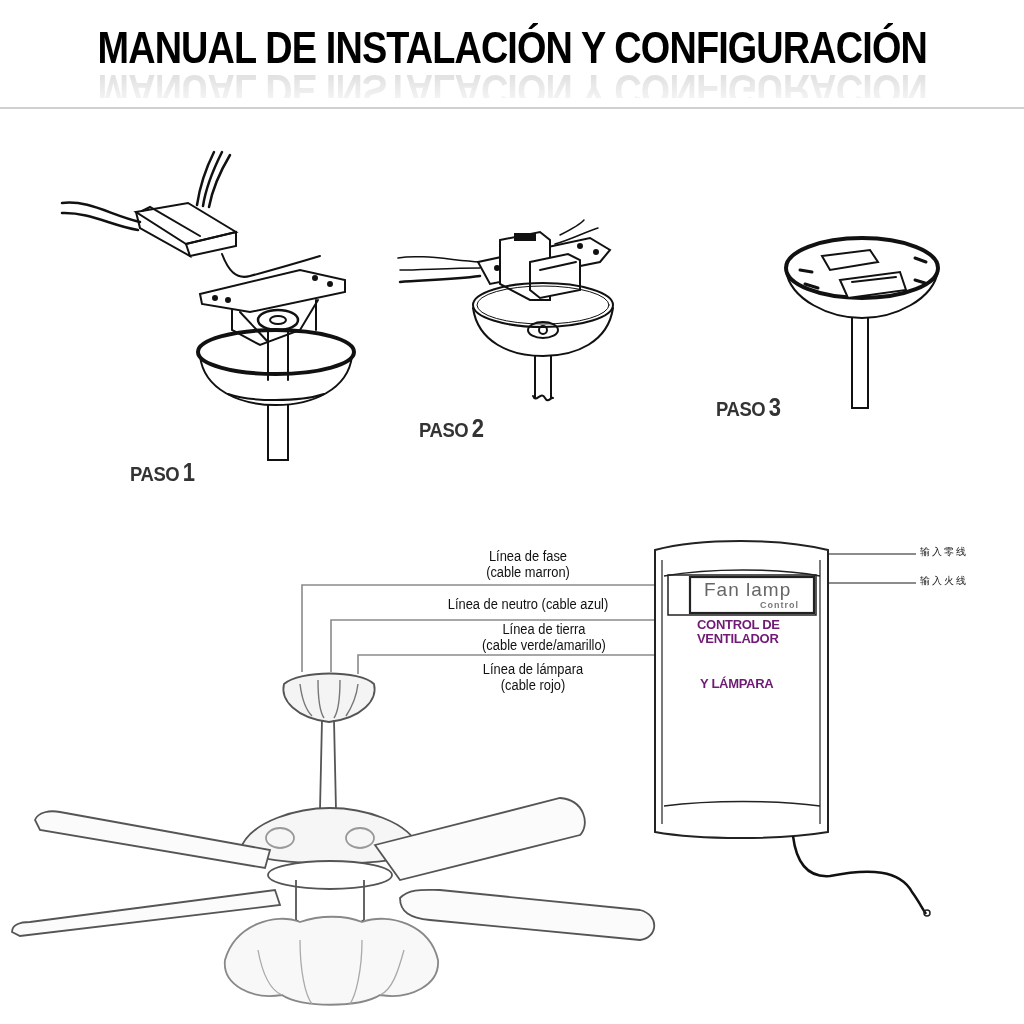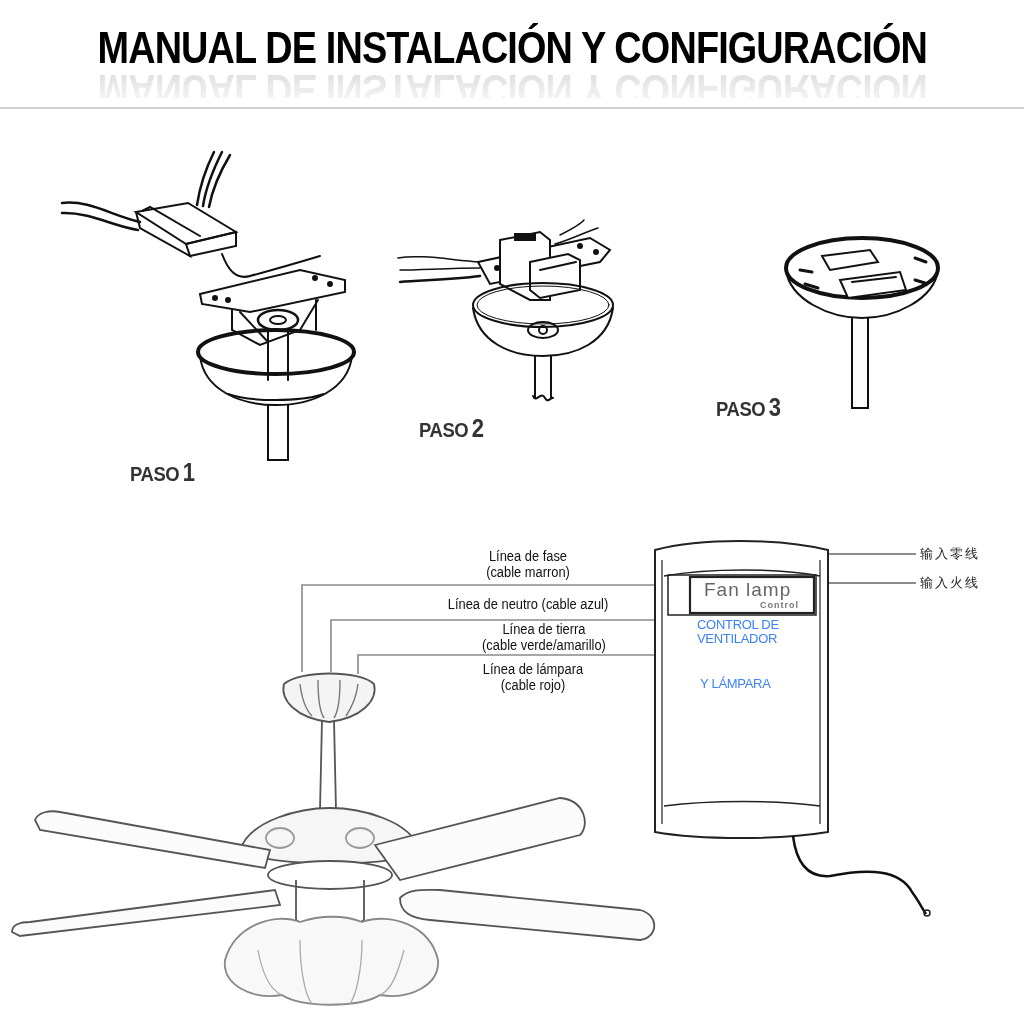"输入零线" .cn { font-size: 13px -> 10px }
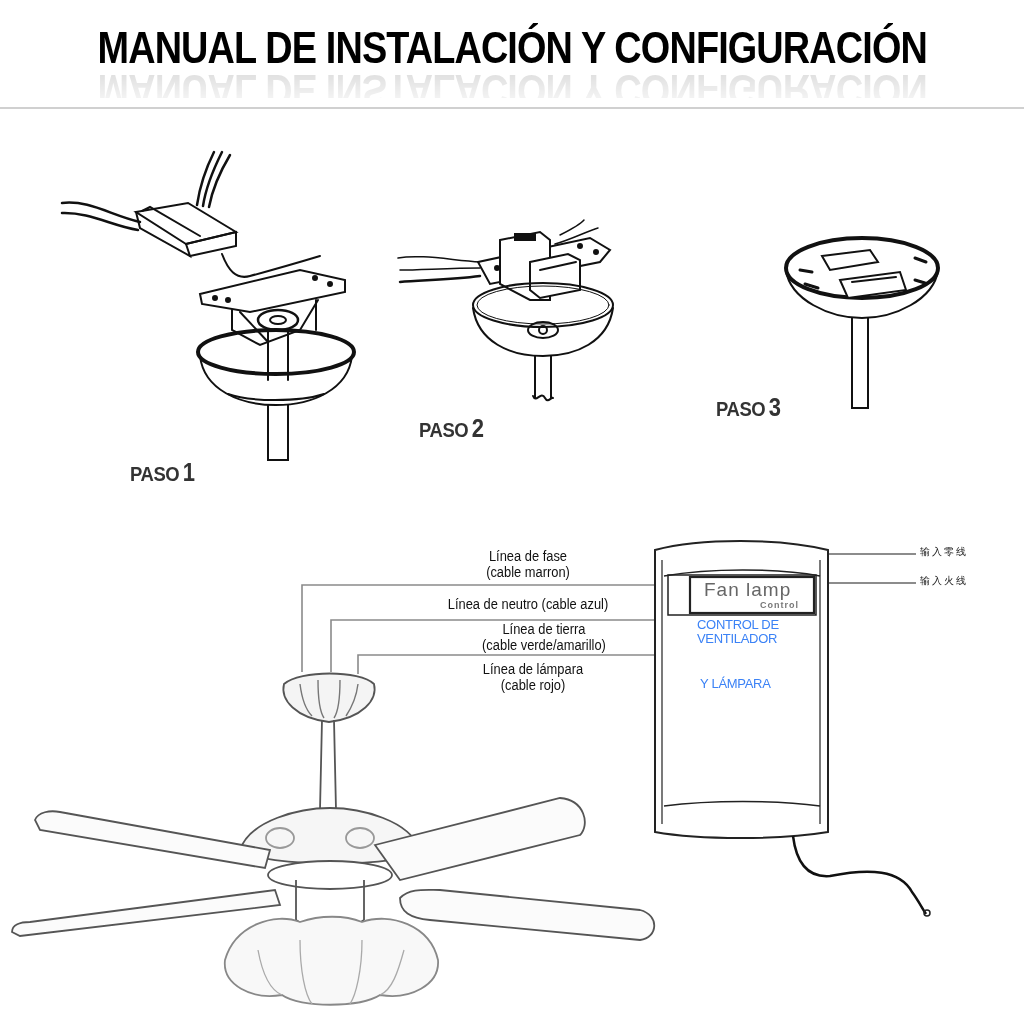"CONTROL DE" .box-text { color: #3b82f6 -> #701a75; font-weight: normal -> bold }
